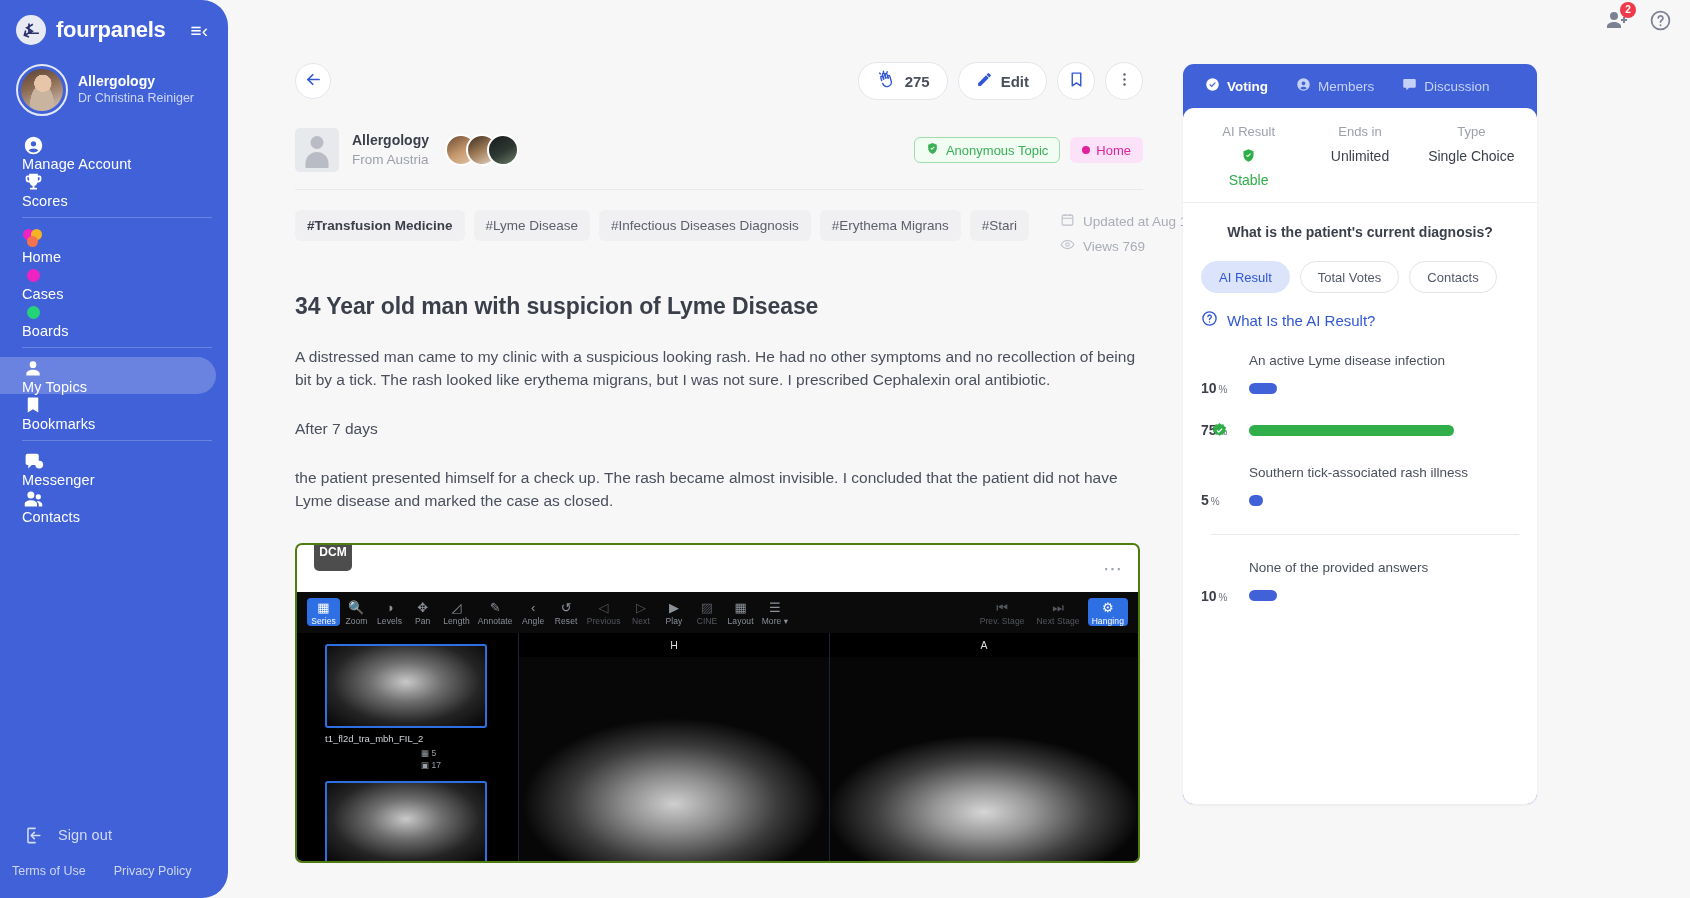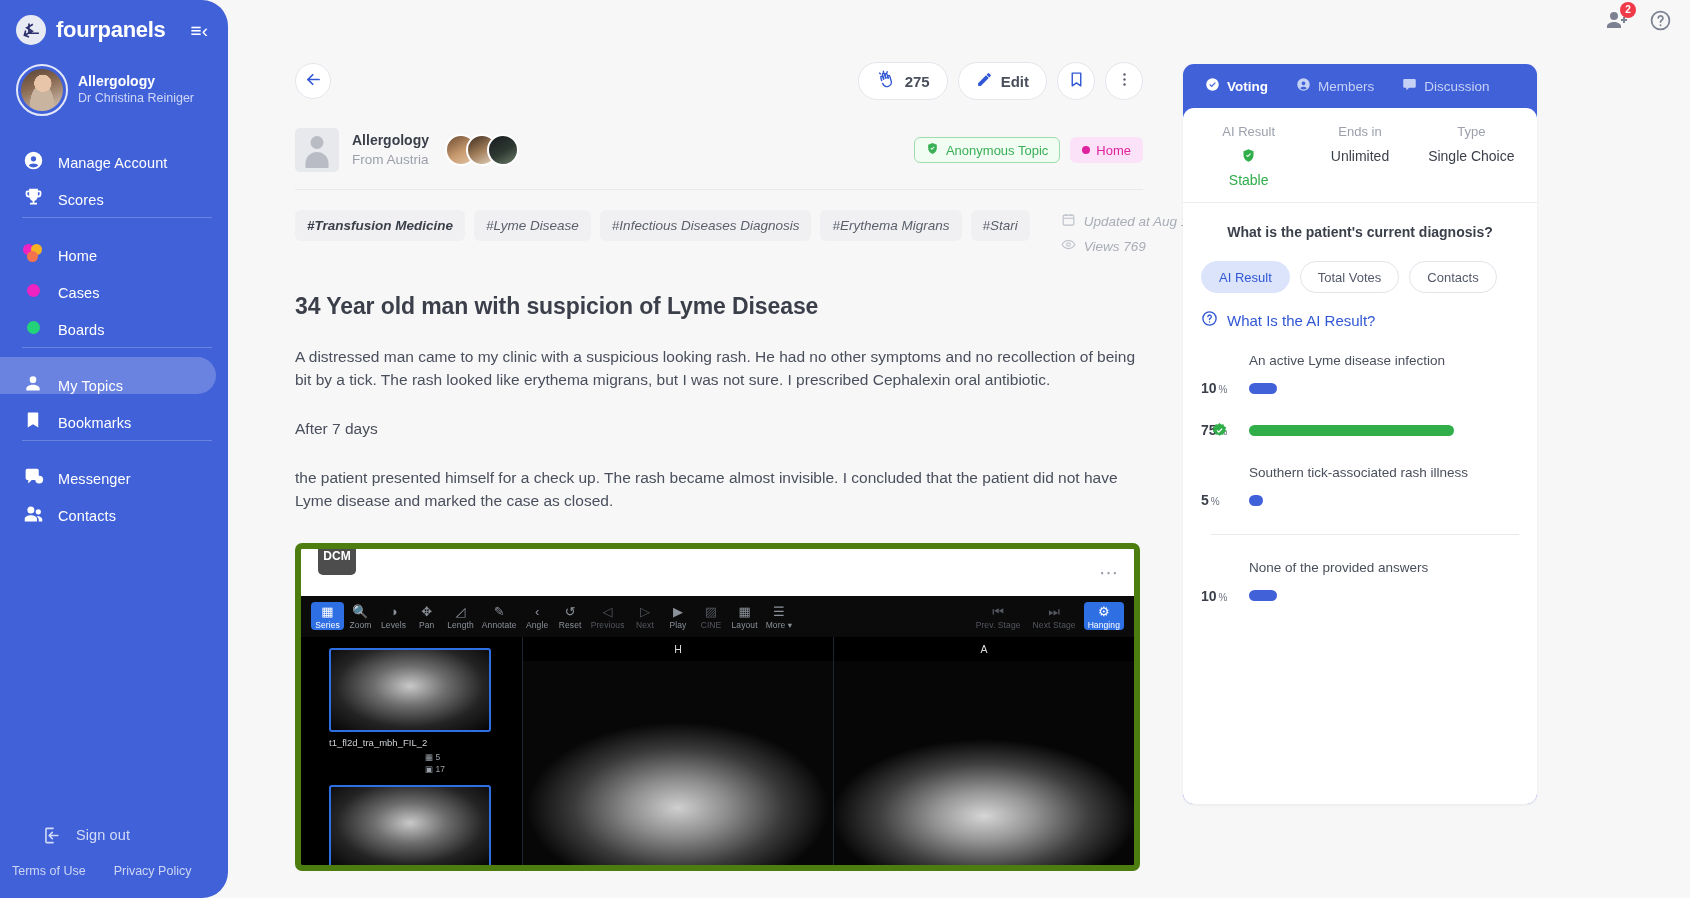"Manage Account" .nav-item { align-items: flex-end -> flex-start; flex-direction: none -> column }
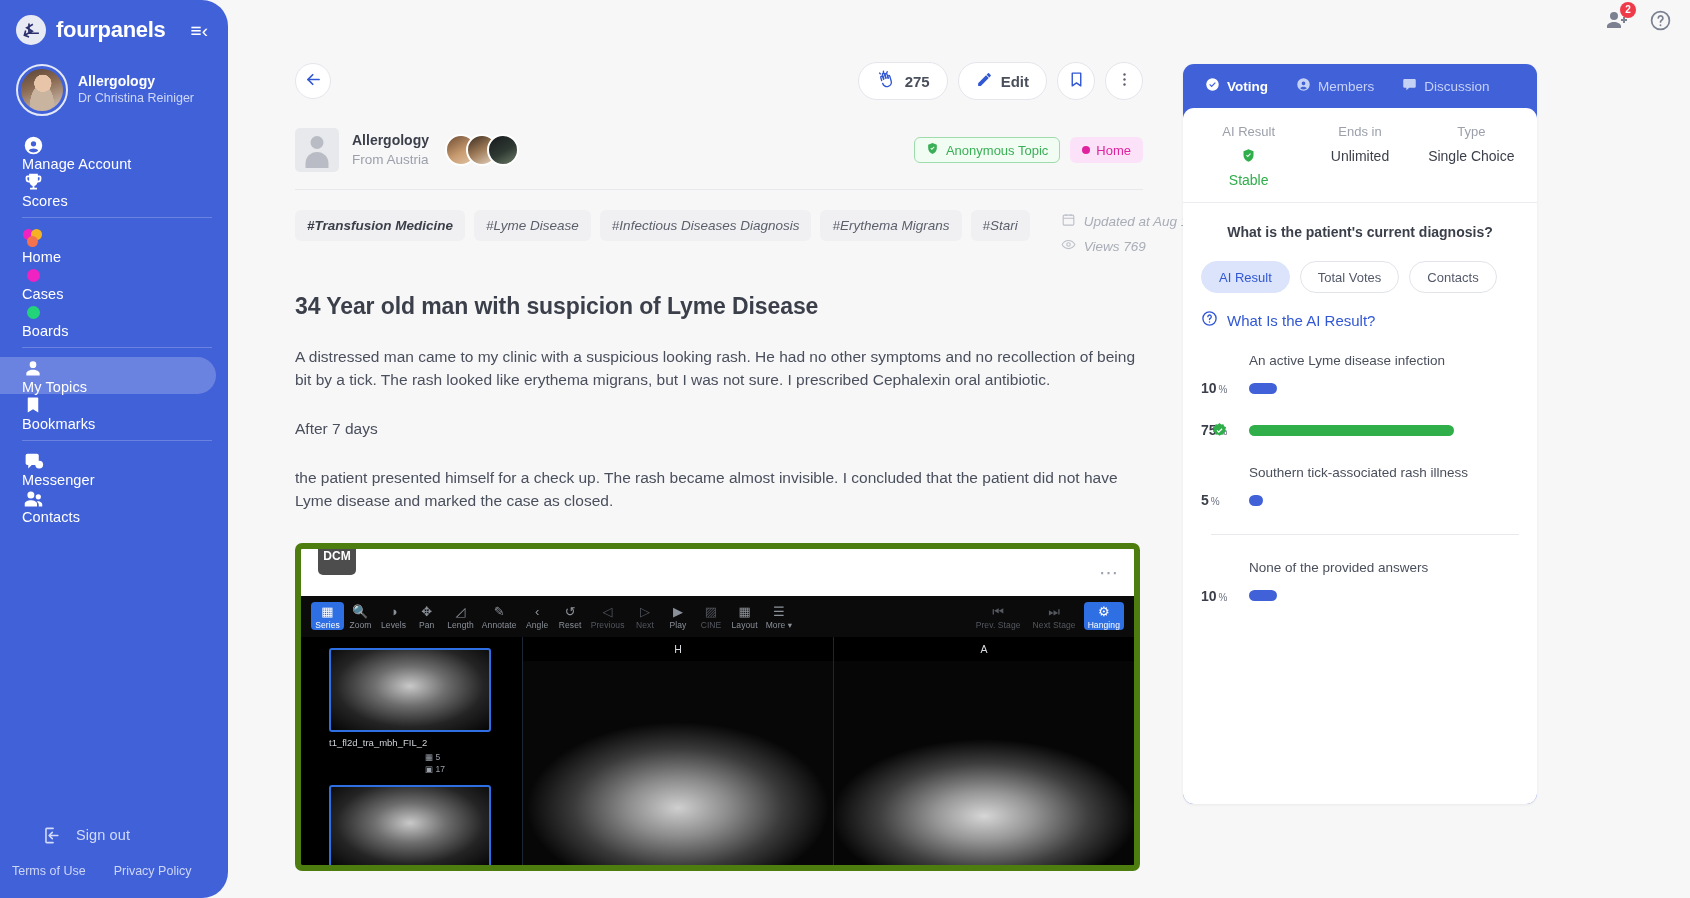"#Transfusion Medicine" .tags-row { font-style: italic -> none }
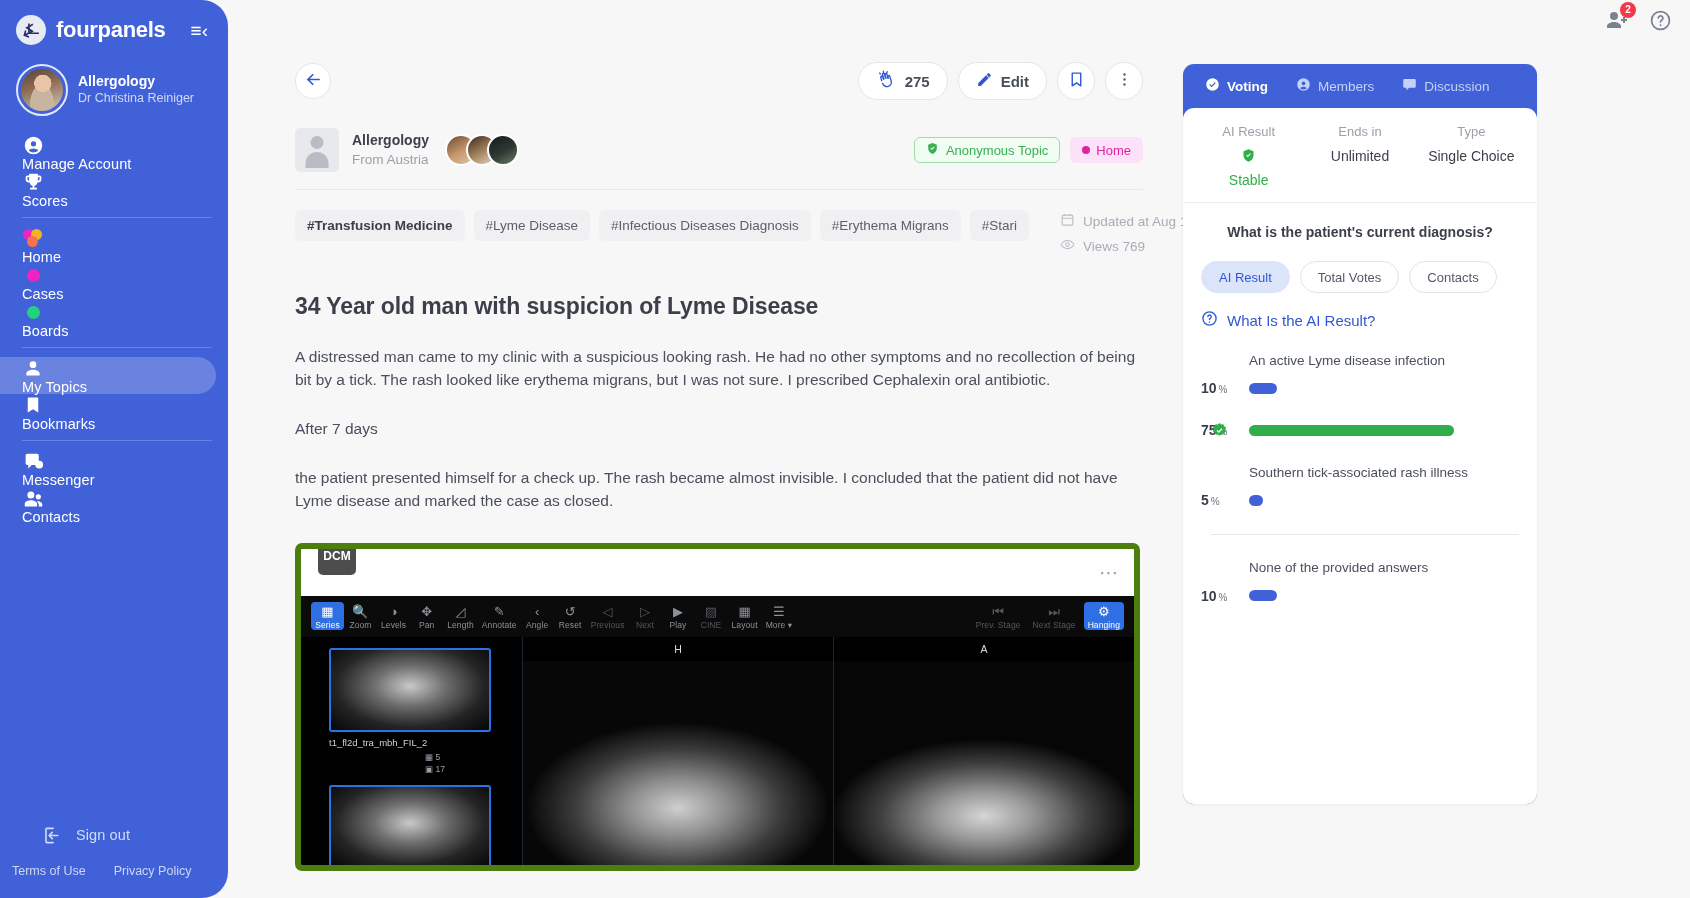"DCM" .dcm-card { border: 6px solid #4d7c0f -> 2px solid #4d7c0f }
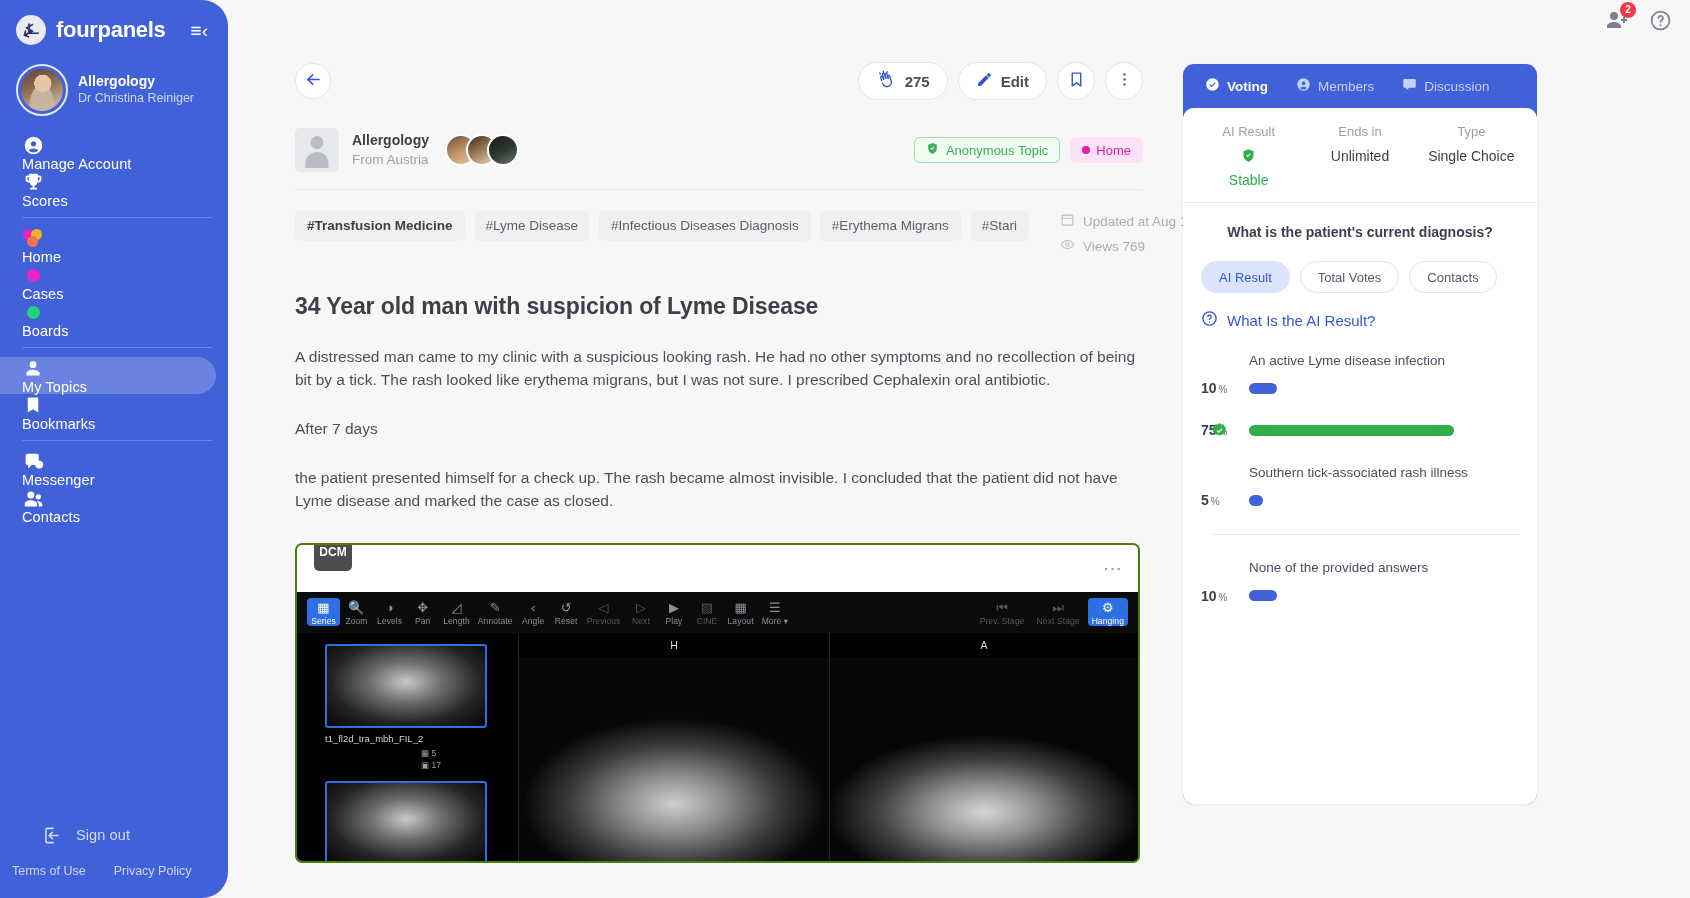"Sign out" .signout-row { padding-left: 40px -> 22px }
